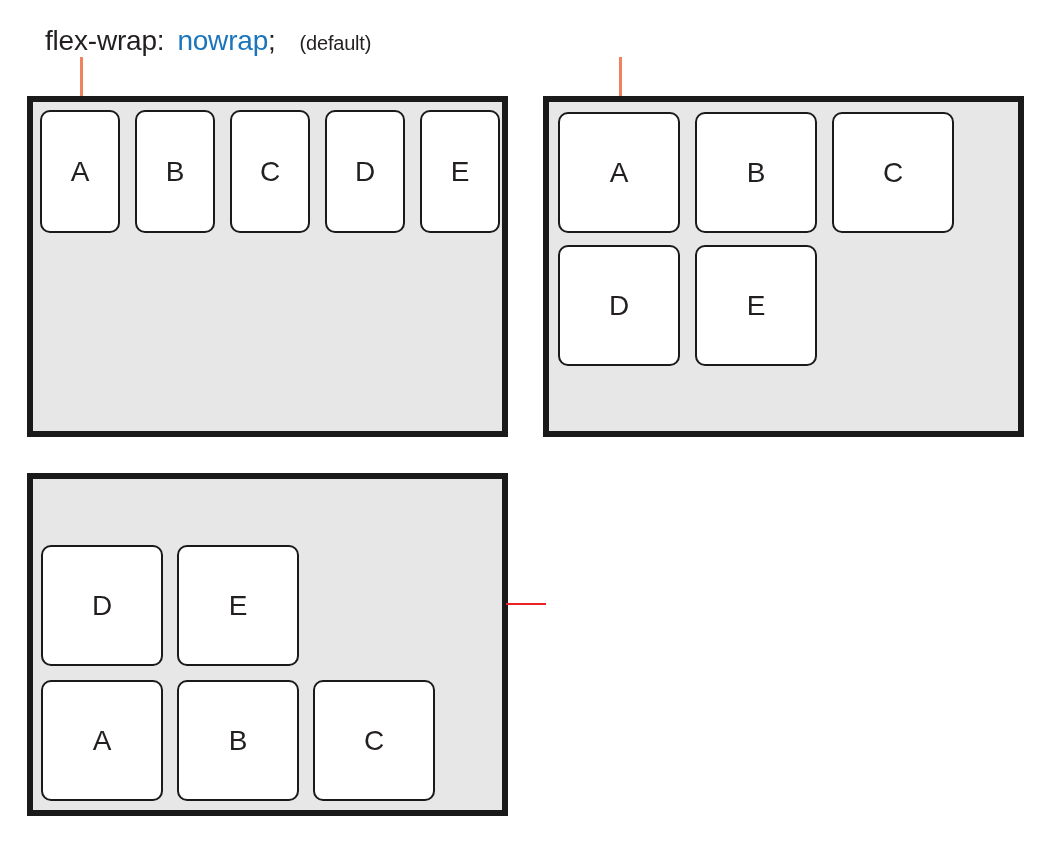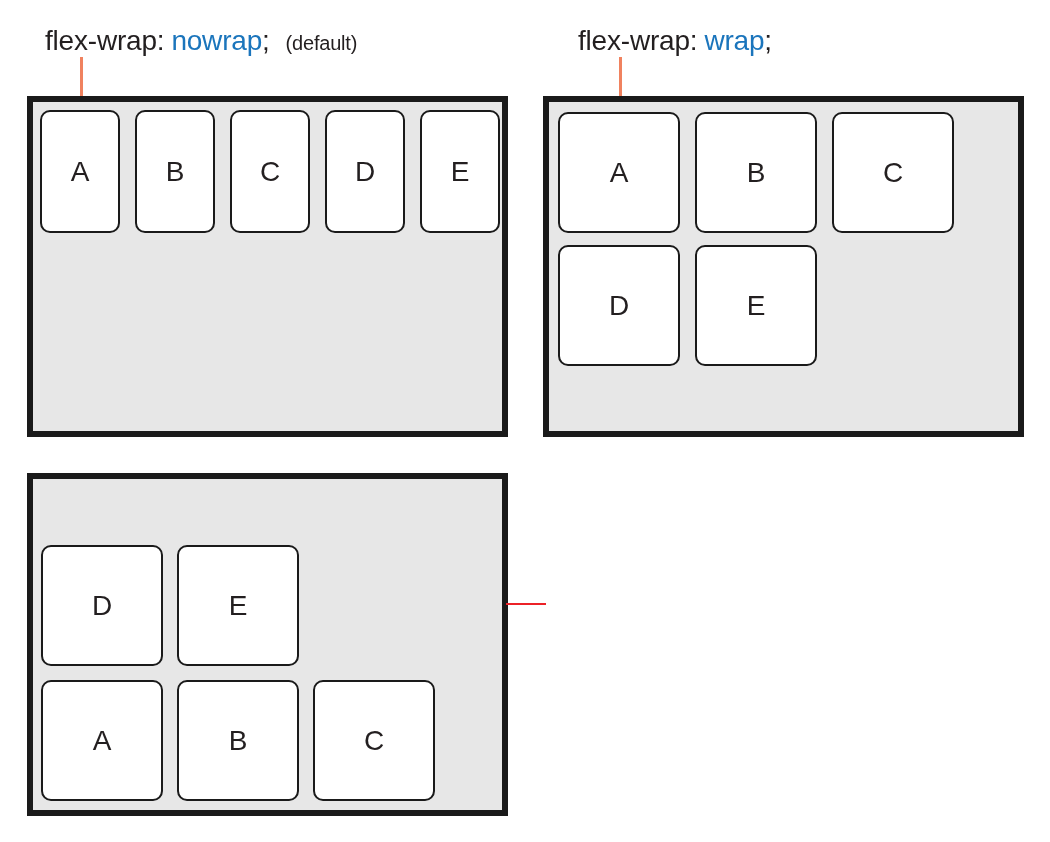"nowrap" .flex-label .value { margin-left: 7px -> 13px }
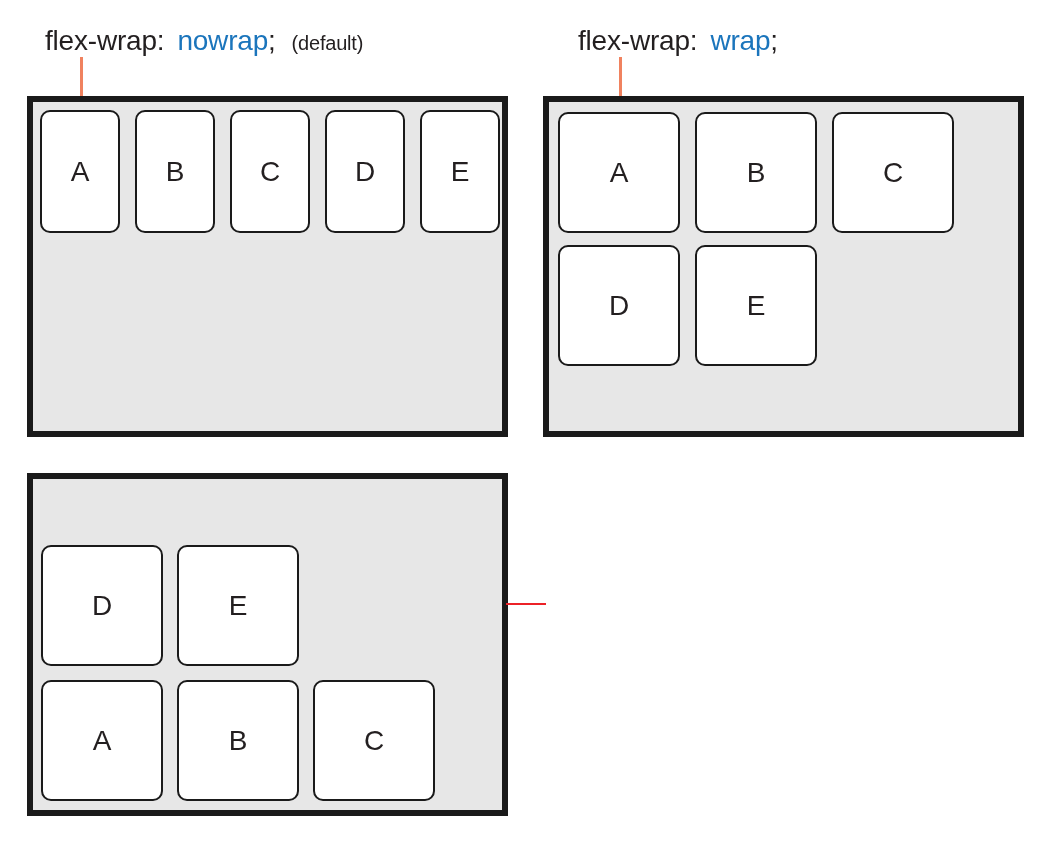"(default)" .flex-label .note { margin-left: 16px -> 24px }
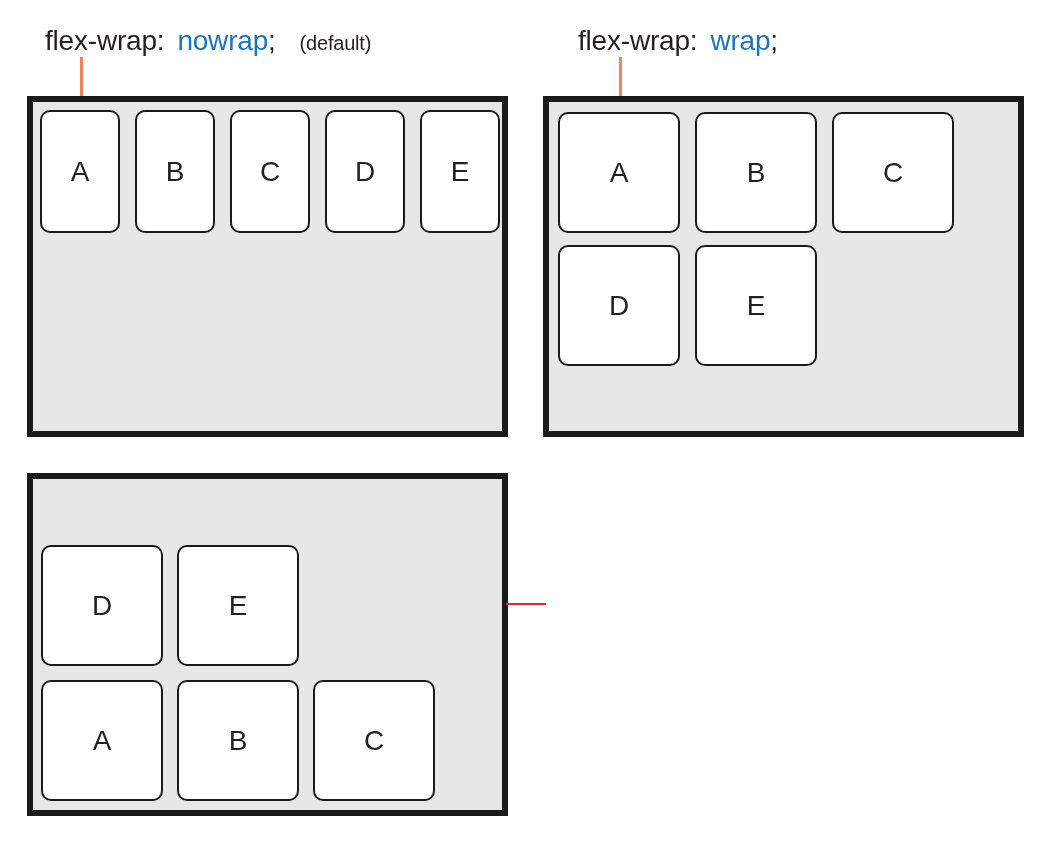"flex-wrap: wrap;" div.flex-label { html: <div> <span>flex-wrap:</span><span>wrap</span><span>;</span> </div> -> none }
